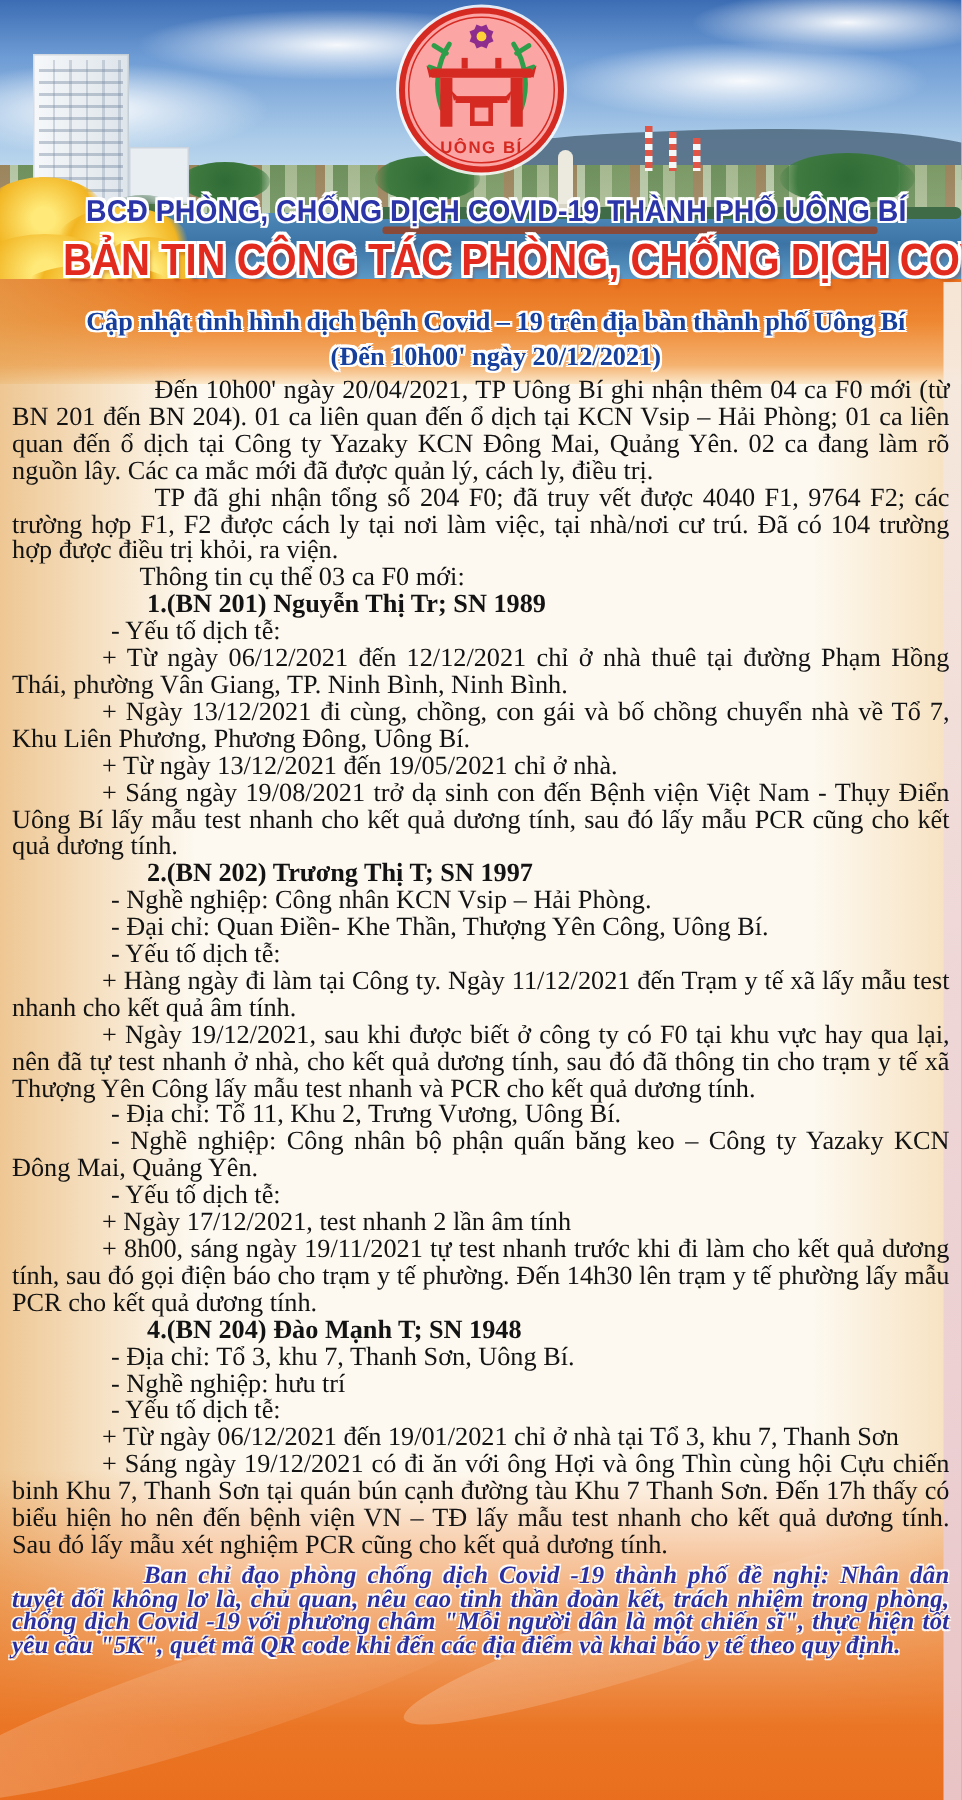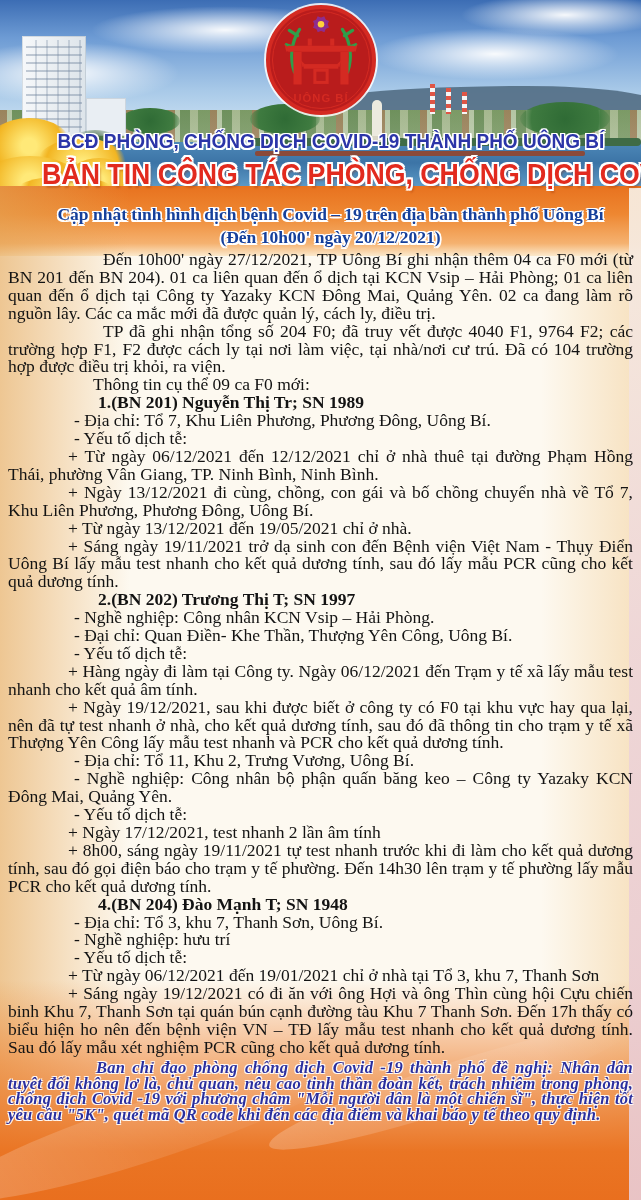"UÔNG BÍ" .emblem { background: #b91c1c -> #fca5a5 }
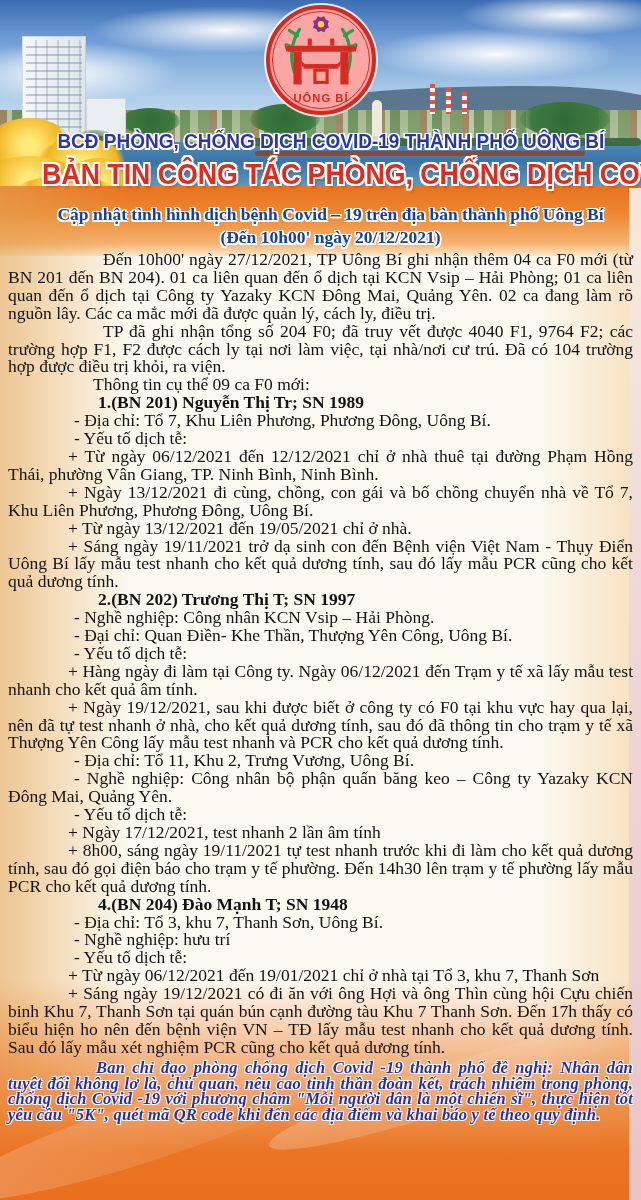"Đến 10h00' ngày 27/12/2021, TP" p.indent1 { text: 27/12/2021 -> 20/04/2021 }
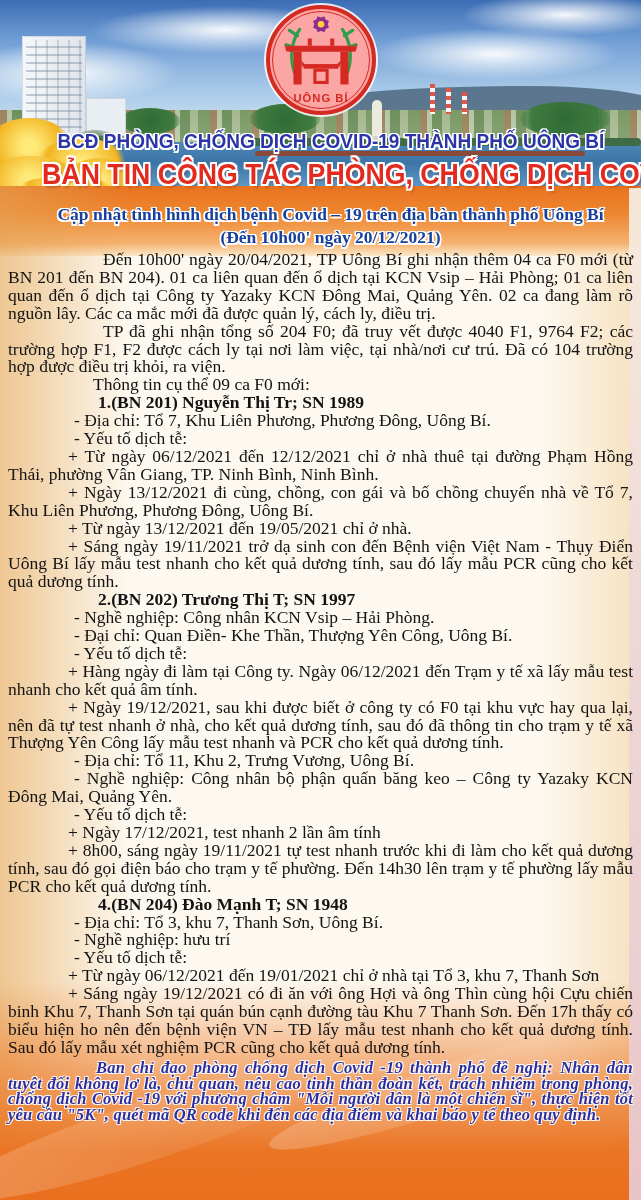"Thông tin cụ thể 09" p.indent2 { text: 09 -> 03 }
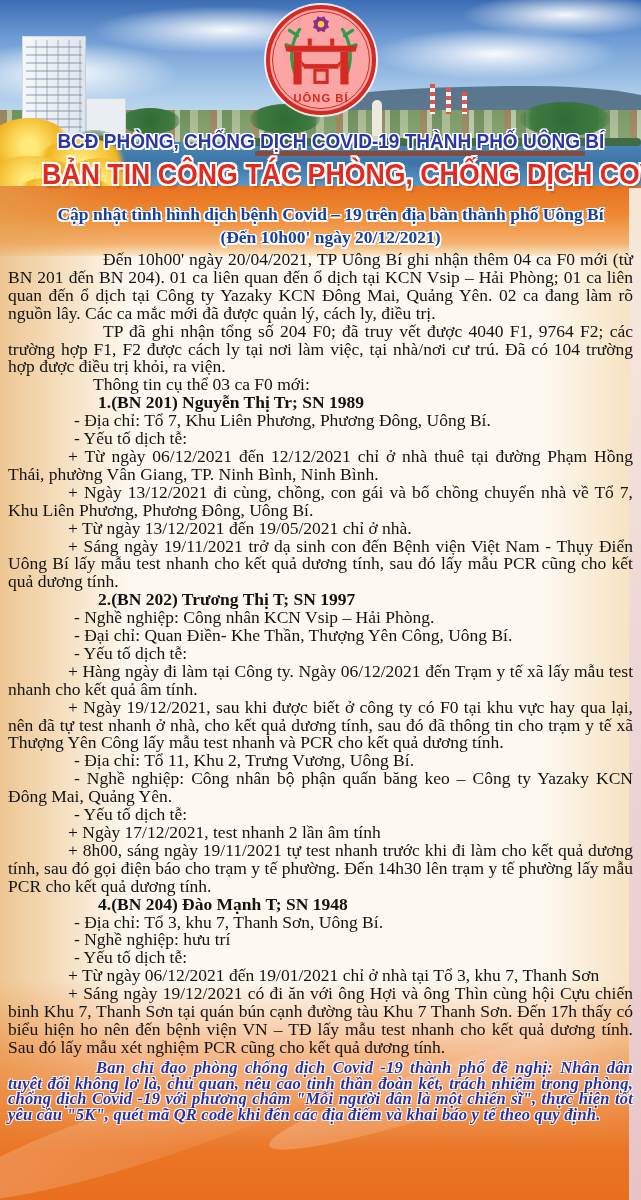"- Địa chỉ: Tổ 7," p.dash { html: <p>- Địa chỉ: Tổ 7, Khu Liên Phương, Phương Đông, Uông Bí.</p> -> none }
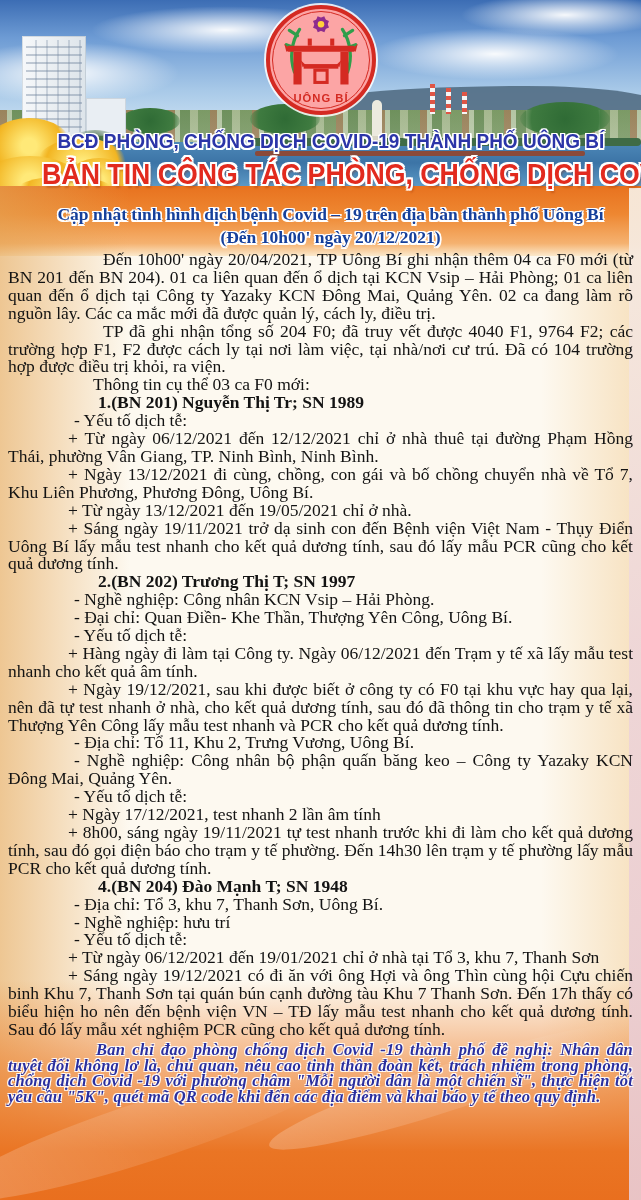"+ Sáng ngày 19/11/2021 trở" p.plus { text: 19/11/2021 -> 19/08/2021 }
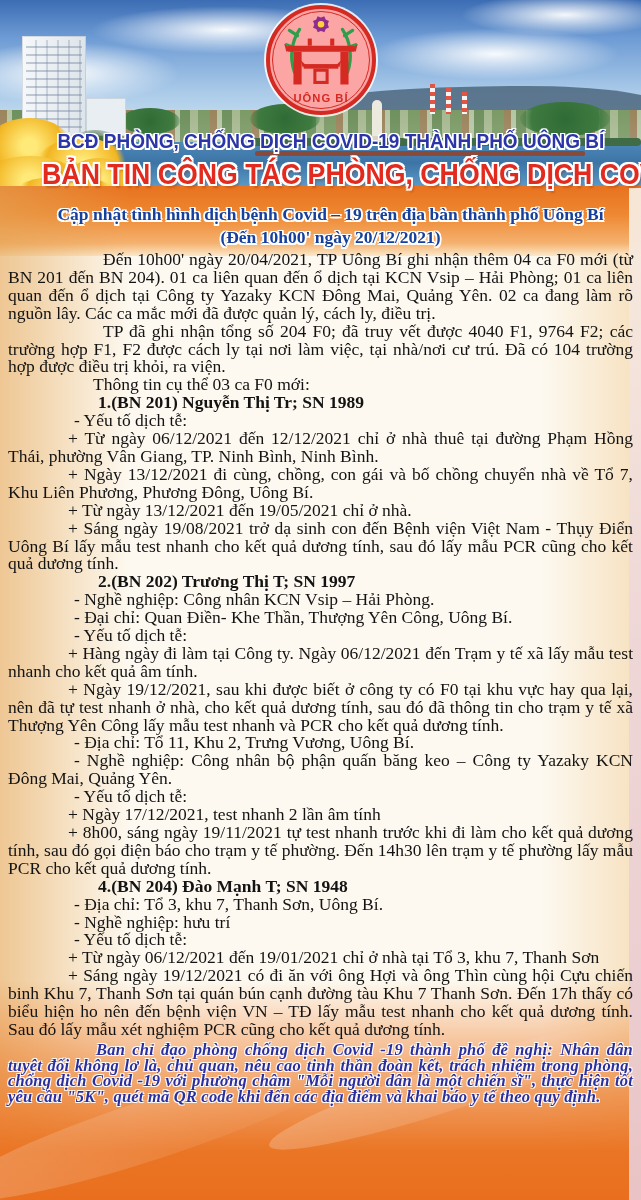"+ Hàng ngày đi làm" p.plus { text: 06/12/2021 -> 11/12/2021 }
